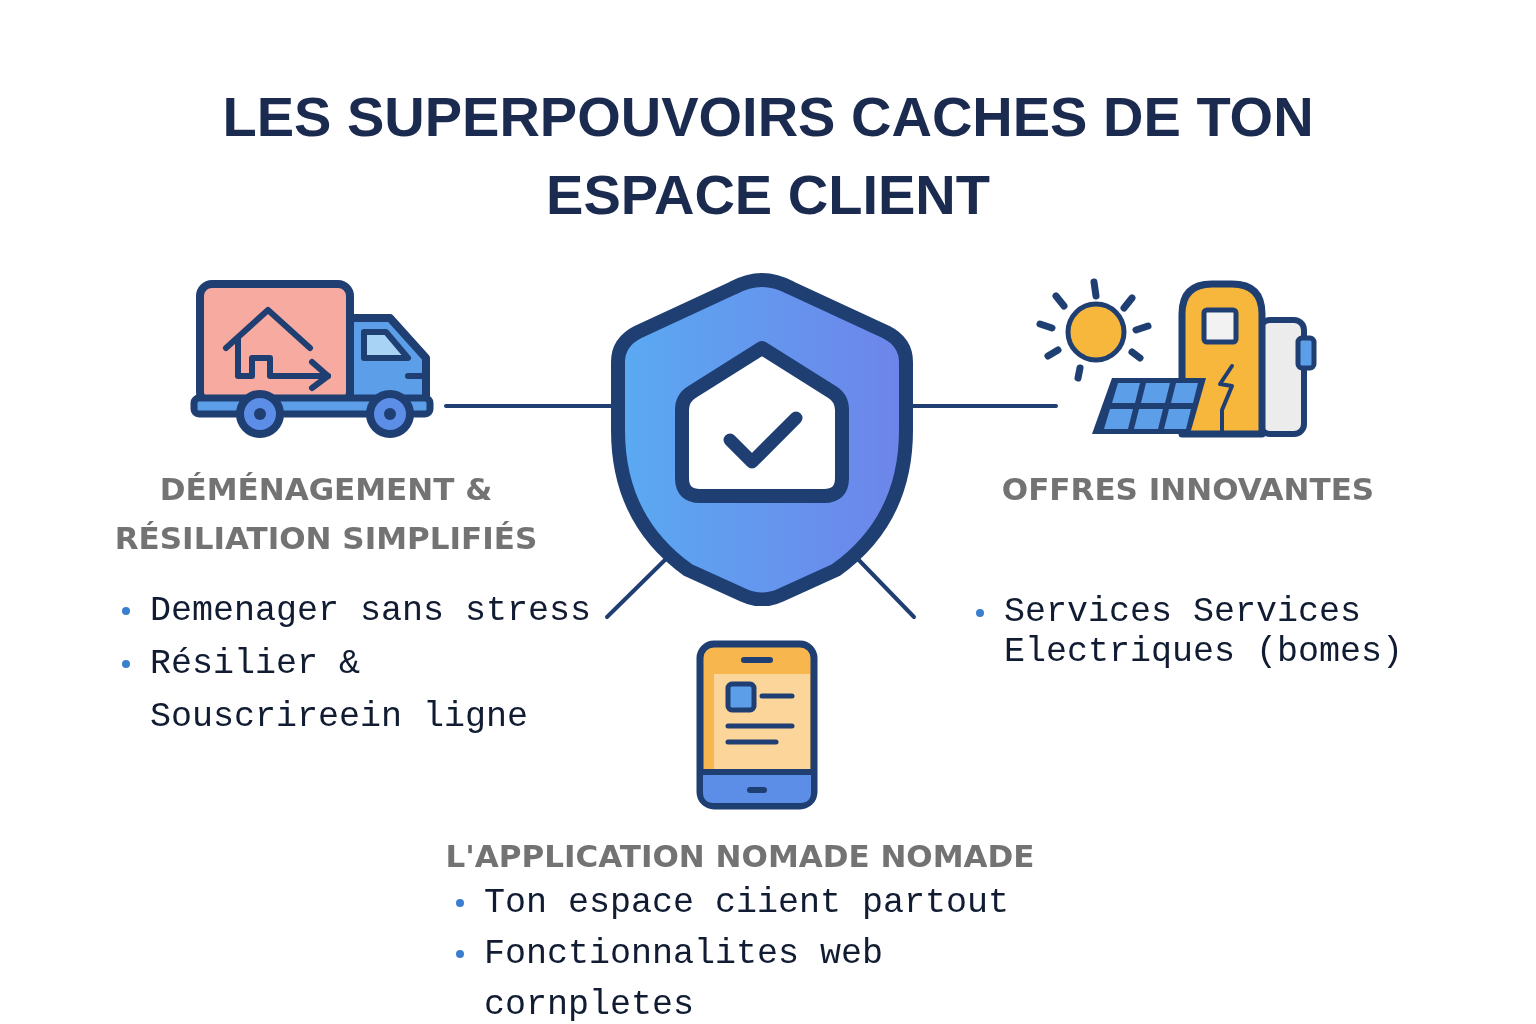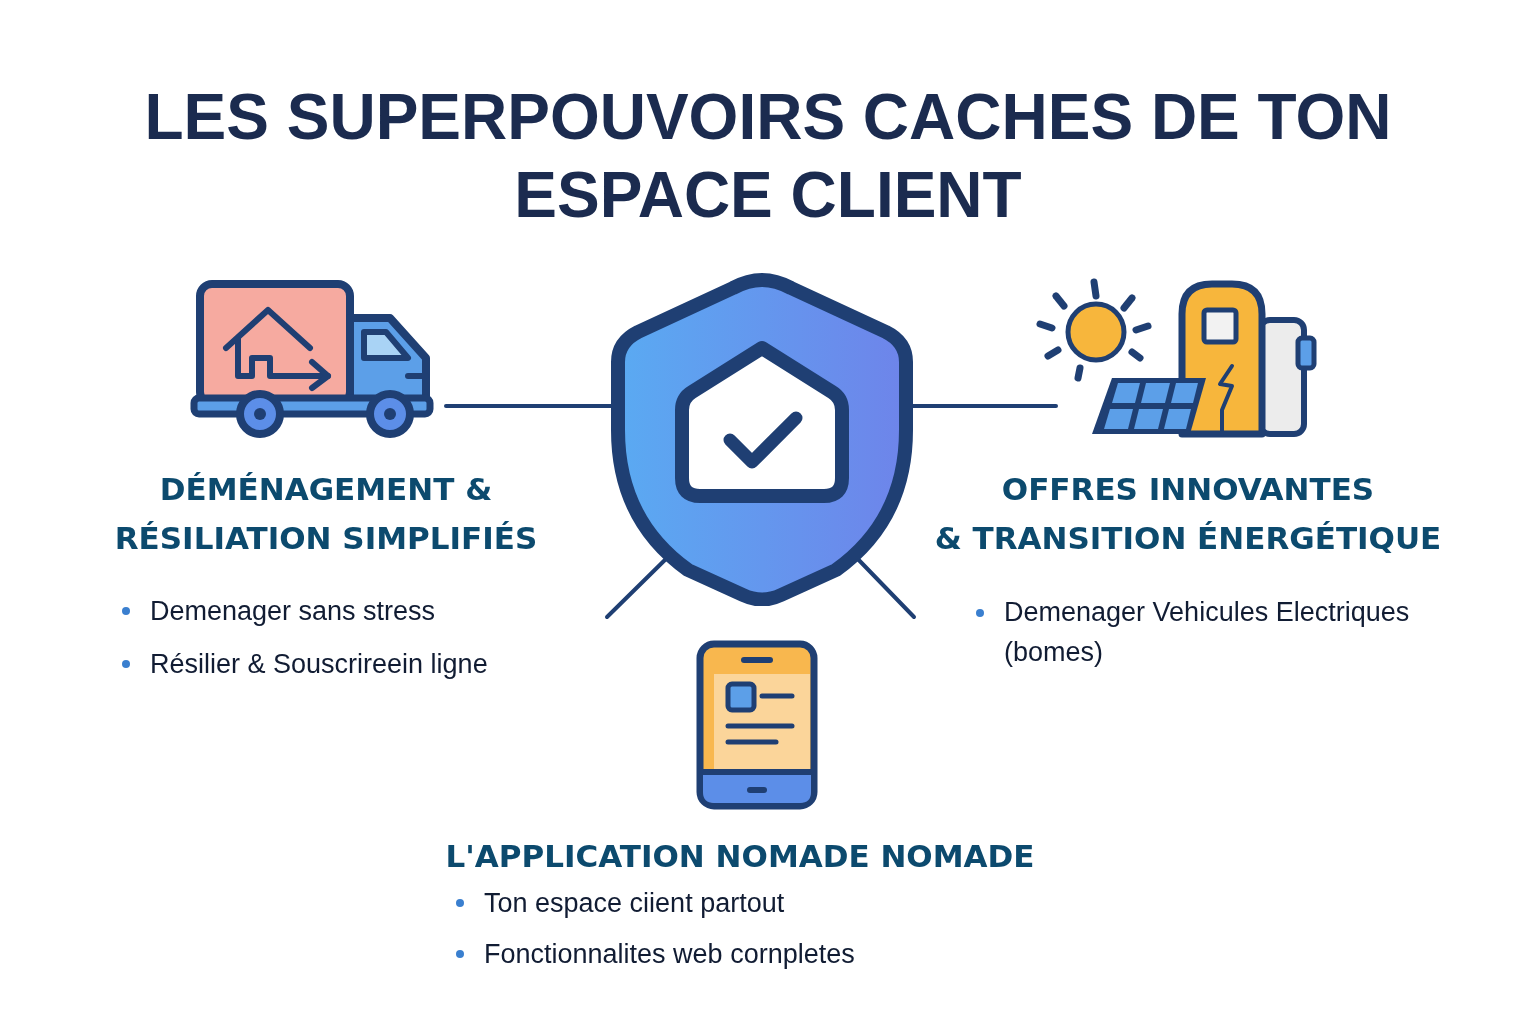"LES SUPERPOUVOIRS CACHES DE TON" .title { font-size: 64px -> 56px }
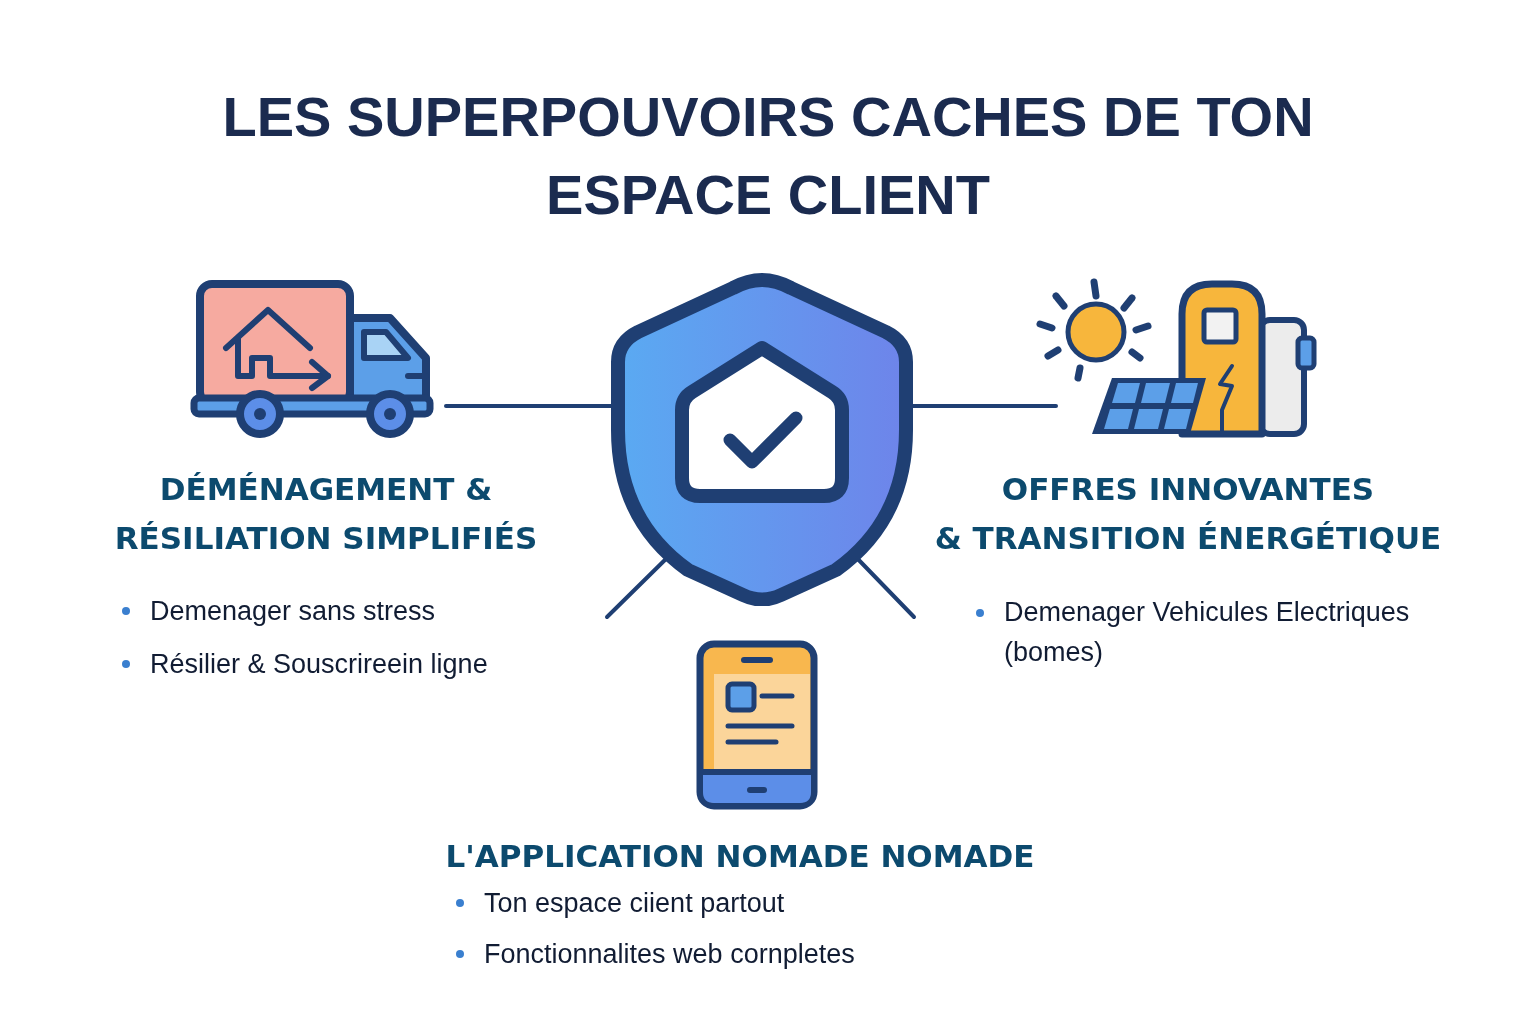"DÉMÉNAGEMENT &" .heading { color: #0c4a6e -> #737373 }
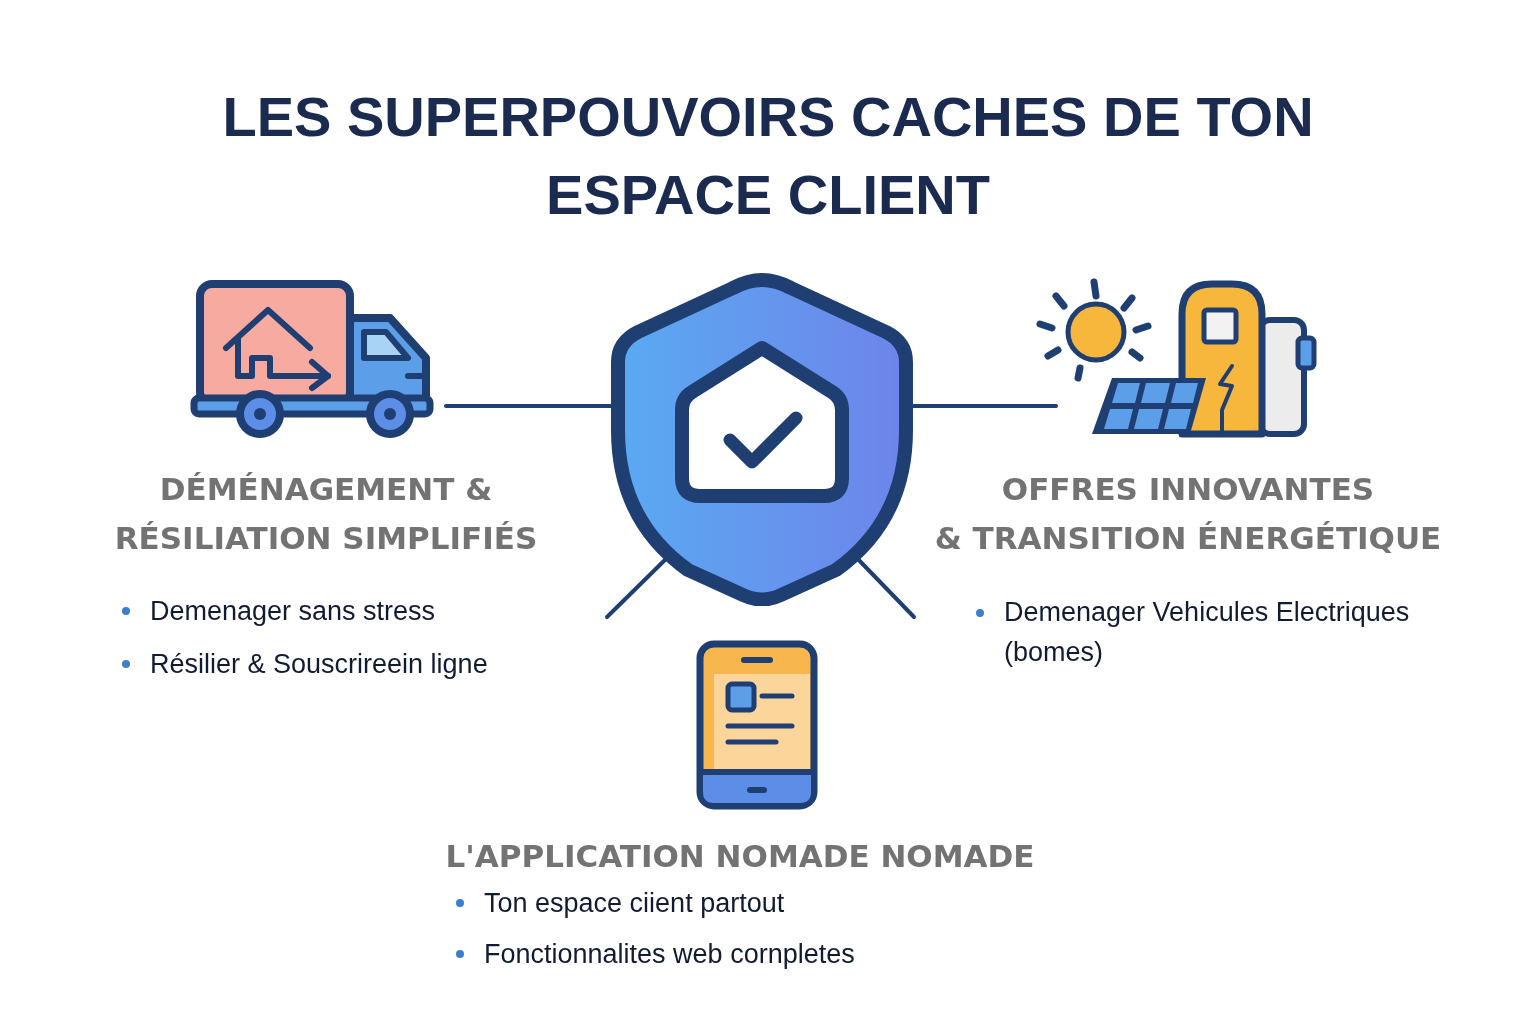"& TRANSITION ÉNERGÉTIQUE" div { html: <div>&amp; TRANSITION ÉNERGÉTIQUE</div> -> none }
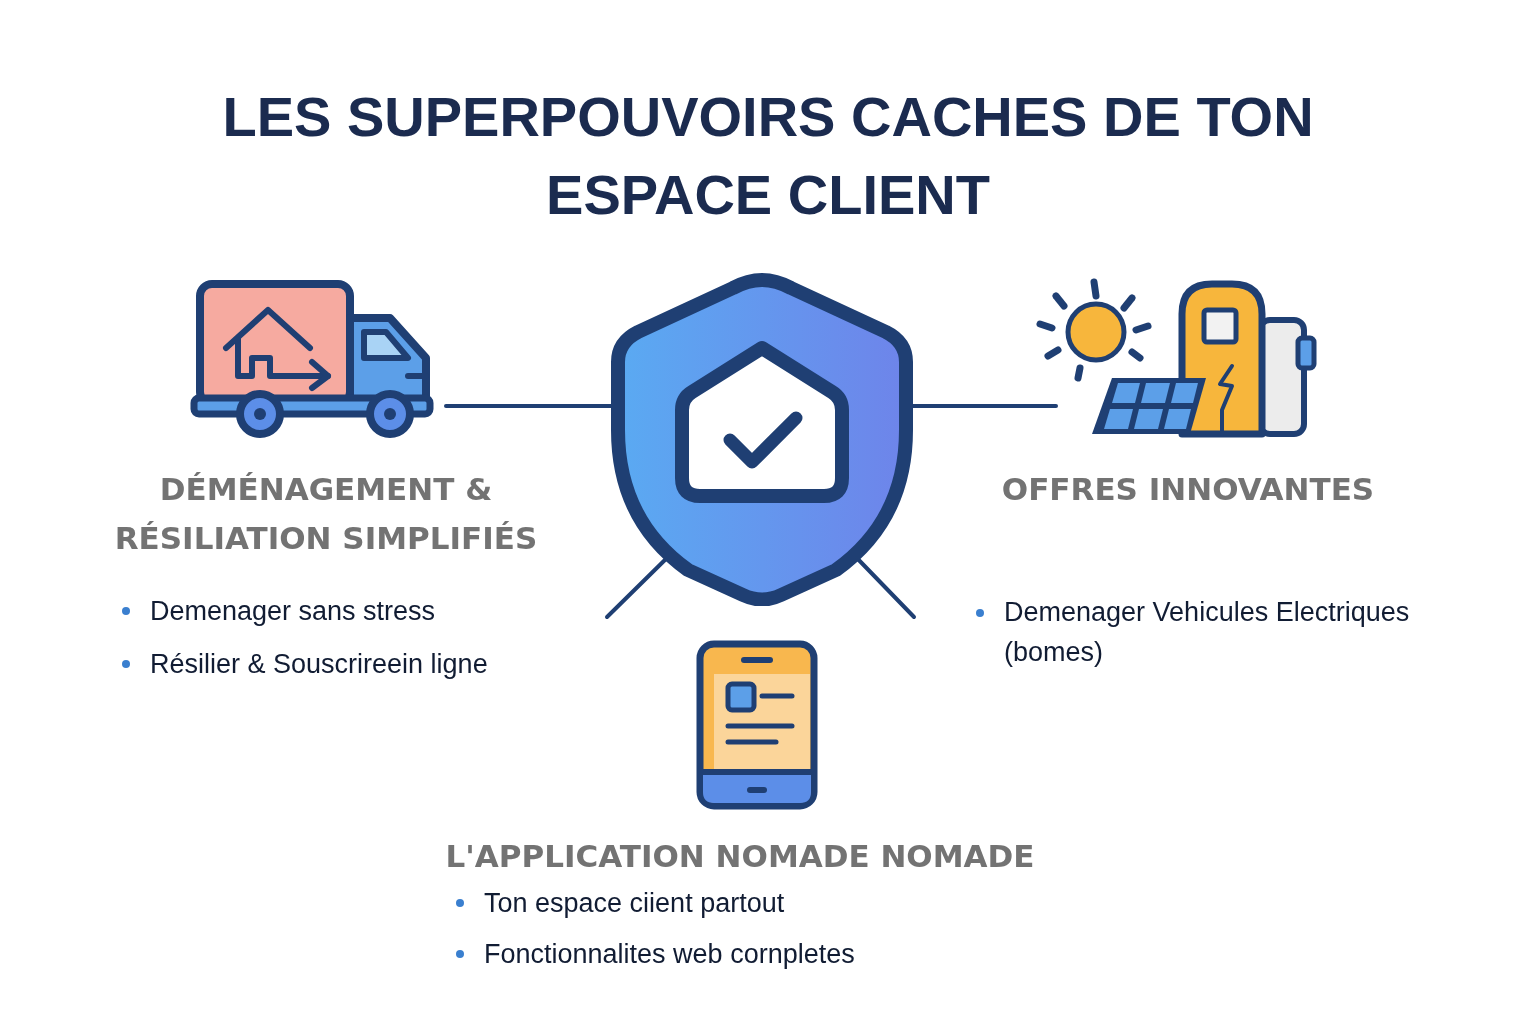"Demenager sans stress" .list li { font-family: Liberation Sans, sans-serif -> Liberation Mono, monospace; font-size: 27px -> 35px }
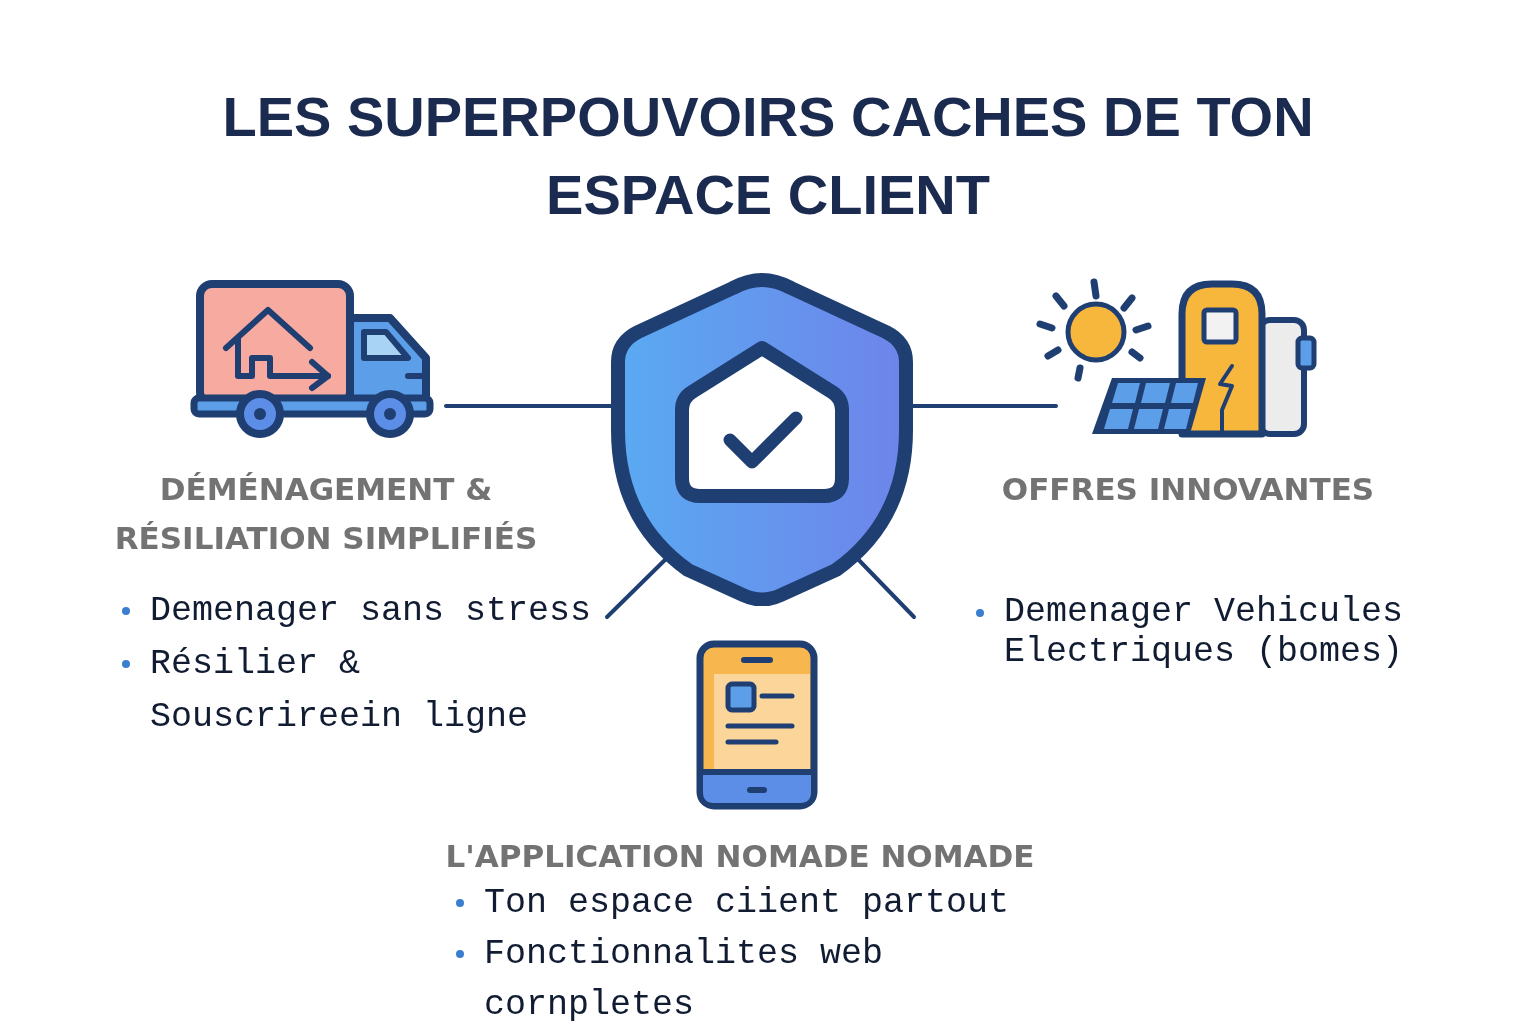"Demenager Vehicules Electriques (bomes)" li { text: Demenager Vehicules -> Services Services }
